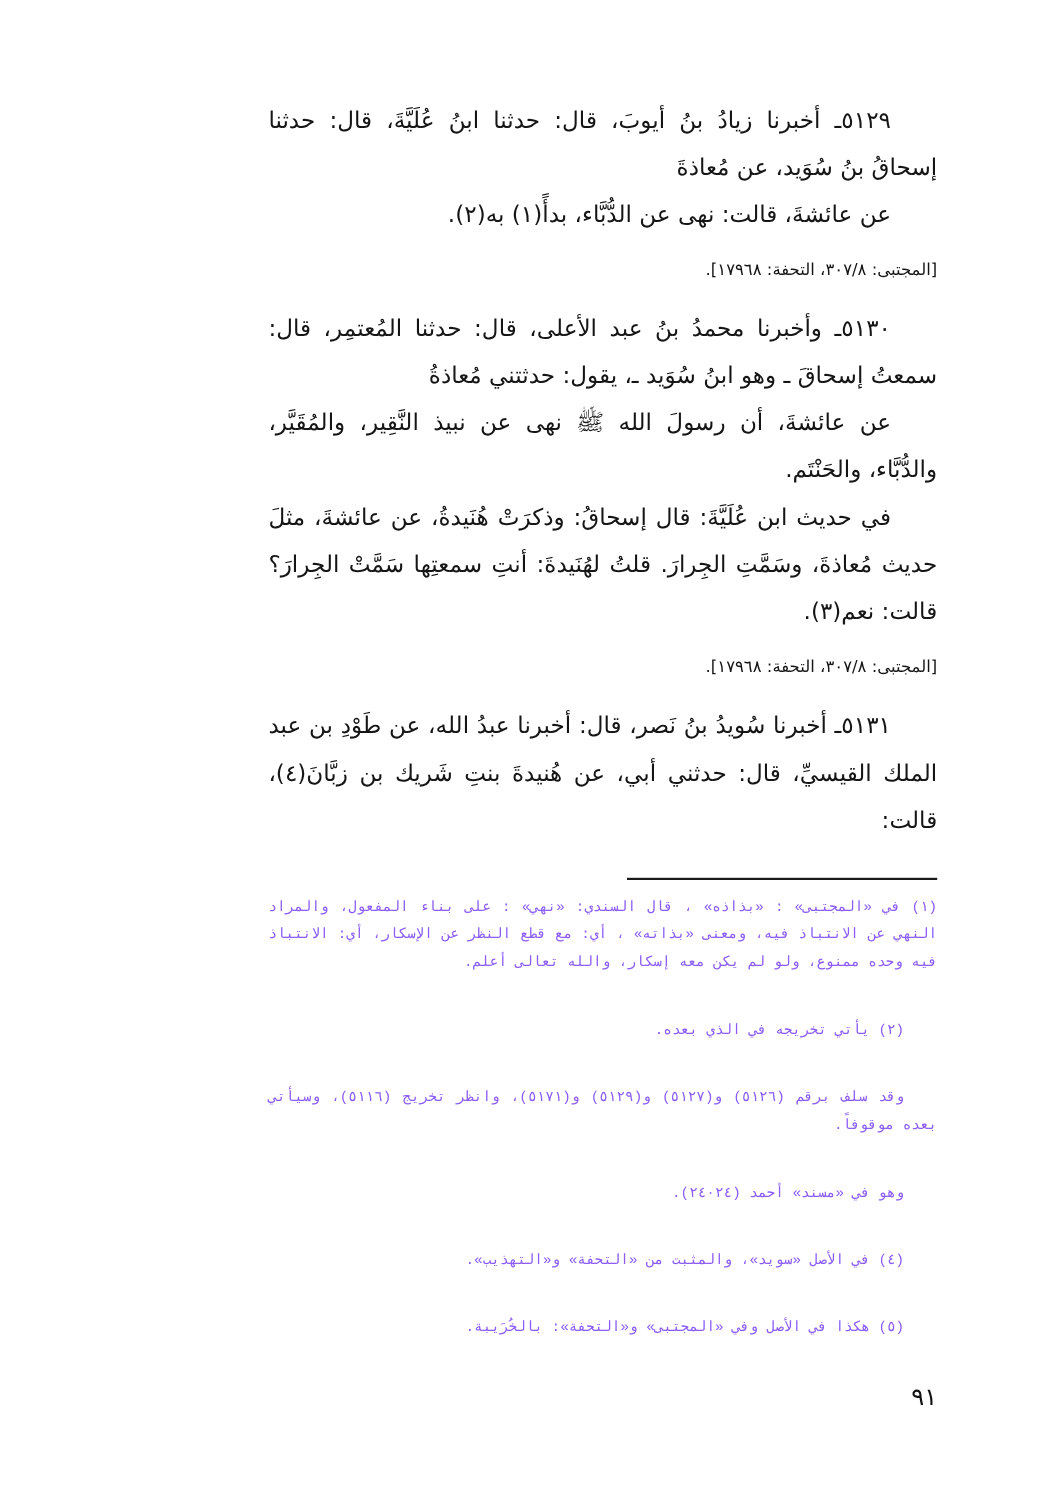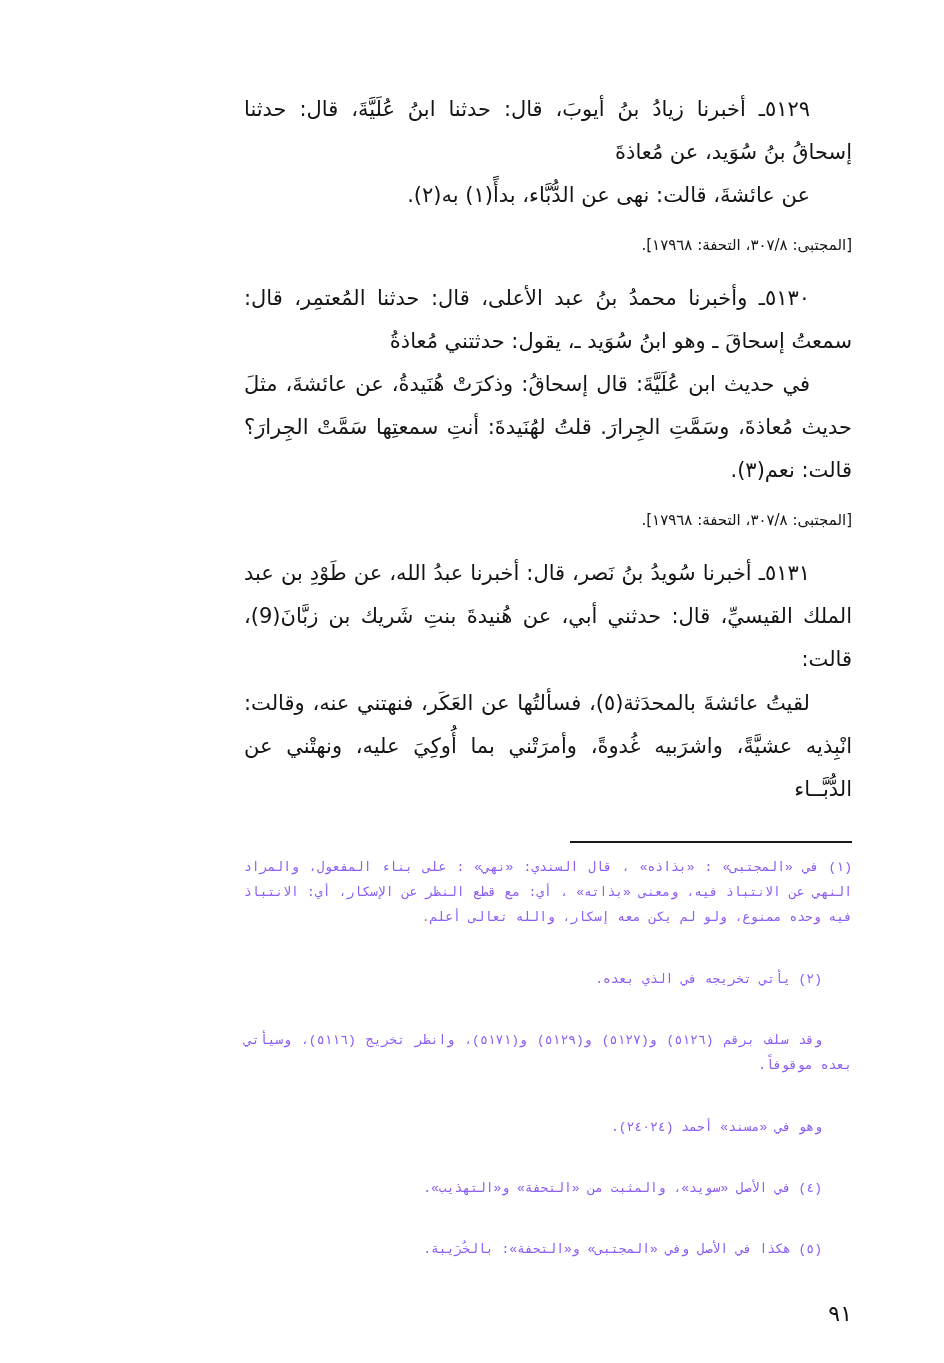"عن عائشةَ، أن رسولَ الله" p.para { html: none -> <p>عن عائشةَ، أن رسولَ الله ﷺ نهى عن نبيذ النَّقِير، والمُقَيَّر، والدُّبَّاء، والحَنْتَم.</p> }
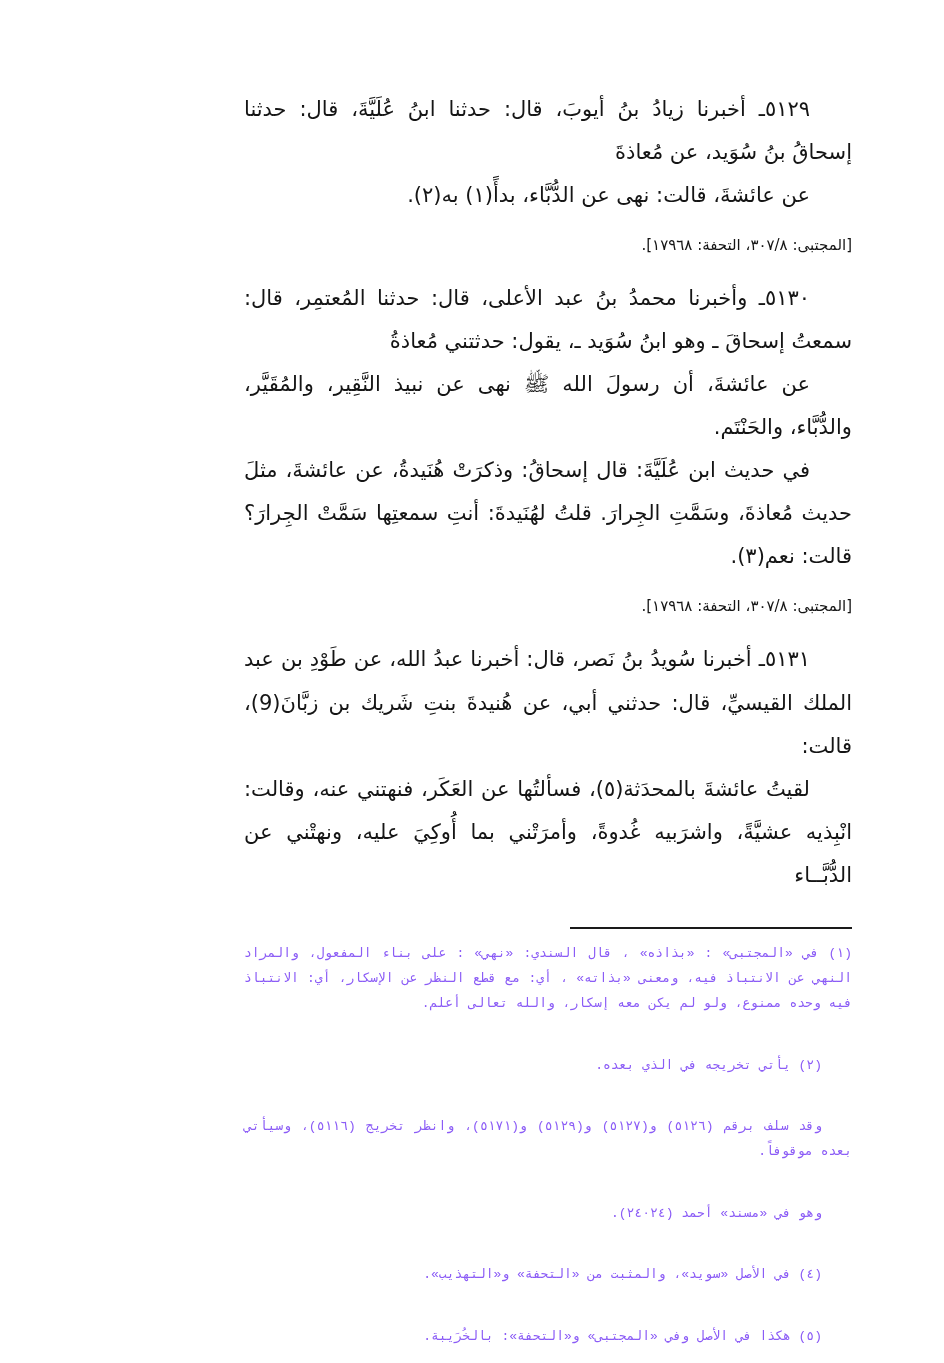"٥١٣١ـ أخبرنا سُويدُ بنُ نَصر،" p.para { text: 9 -> ٤ }
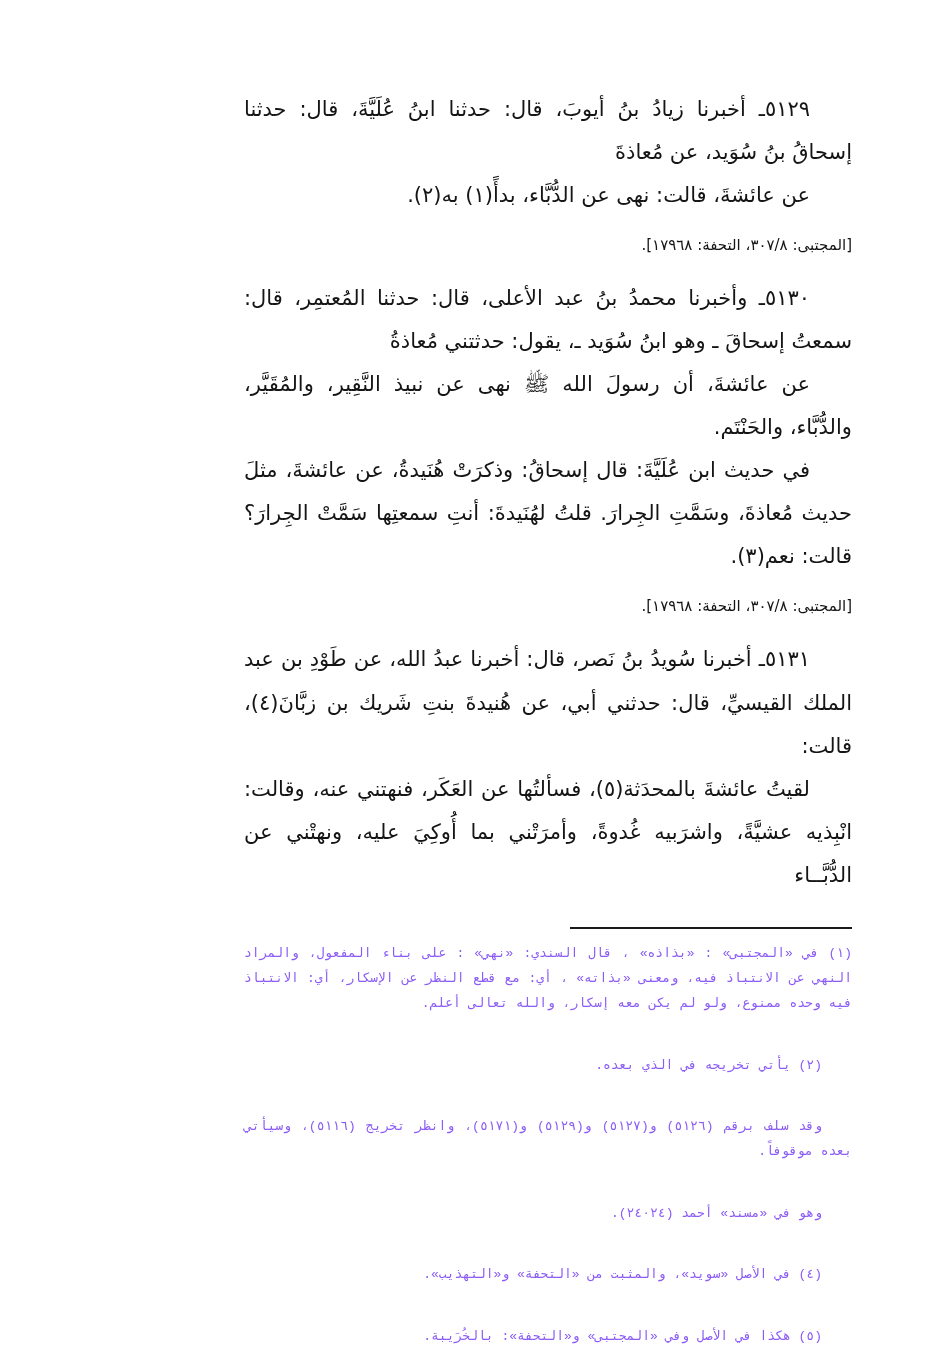"لقيتُ عائشةَ بالمحدَثة(٥)، فسألتُها عن" p.para { html: <p>لقيتُ عائشةَ بالمحدَثة(٥)، فسألتُها عن العَكَر، فنهتني عنه، وقالت: انْبِذيه عشيَّةً، واشرَبيه غُدوةً، وأمرَتْني بما أُوكِيَ عليه، ونهتْني عن الدُّبَّــاء</p> -> none }
